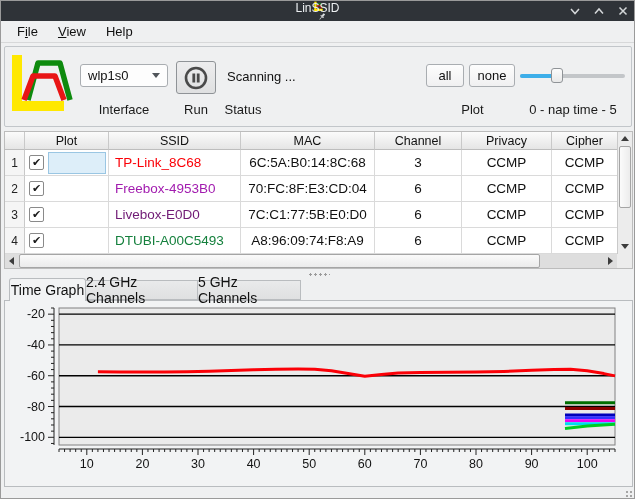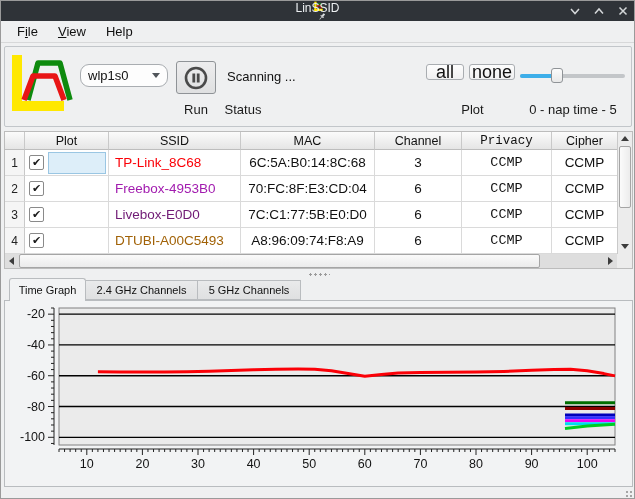"wlp1s0" .combo { border-radius: 9px -> 3px }
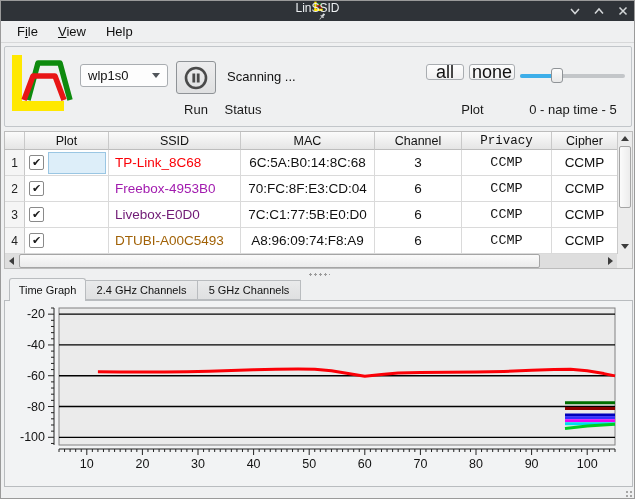"all" .pbtn { font-size: 18px -> 13px; height: 16px -> 23px }
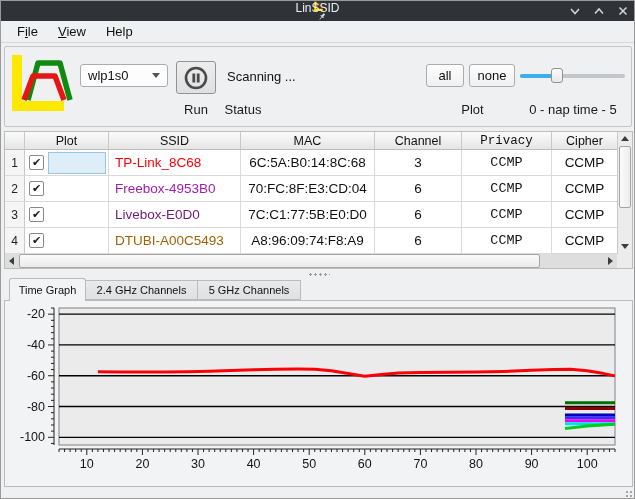"Interface" div.lbl { html: none -> <div>Interface</div> }
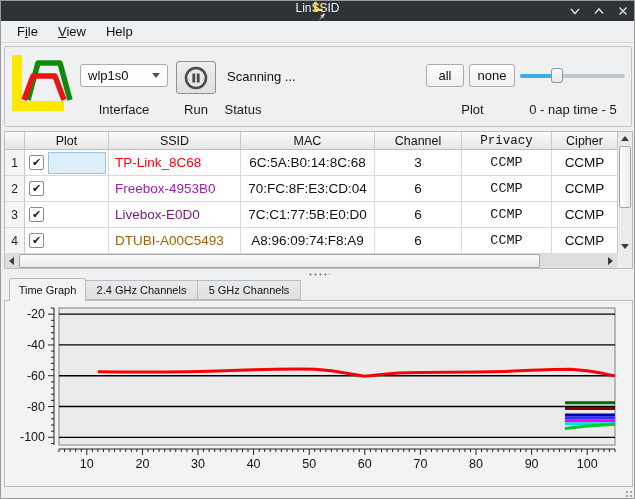"Privacy" .w-priv { font-family: Liberation Mono, monospace -> none }
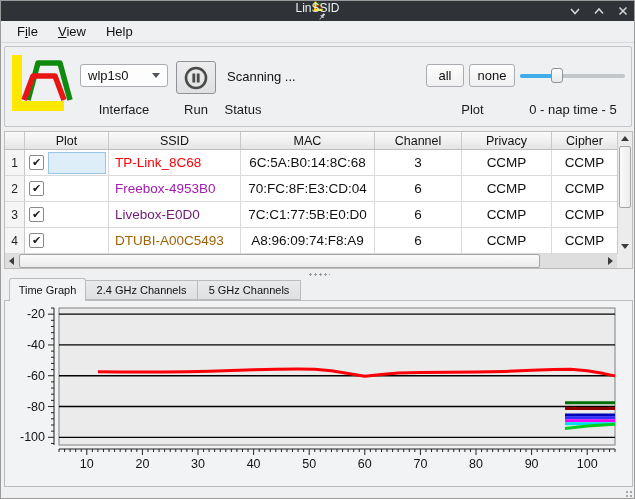"DTUBI-A00C5493" div.c { color: #a16207 -> #15803d }
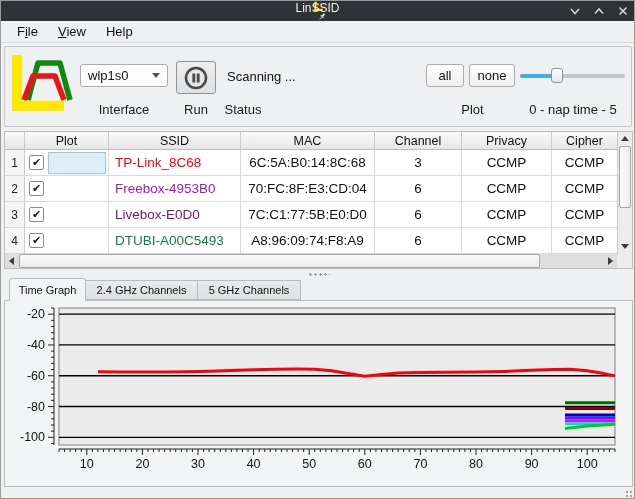"Time Graph" .tab { font-size: 11px -> 14px }
